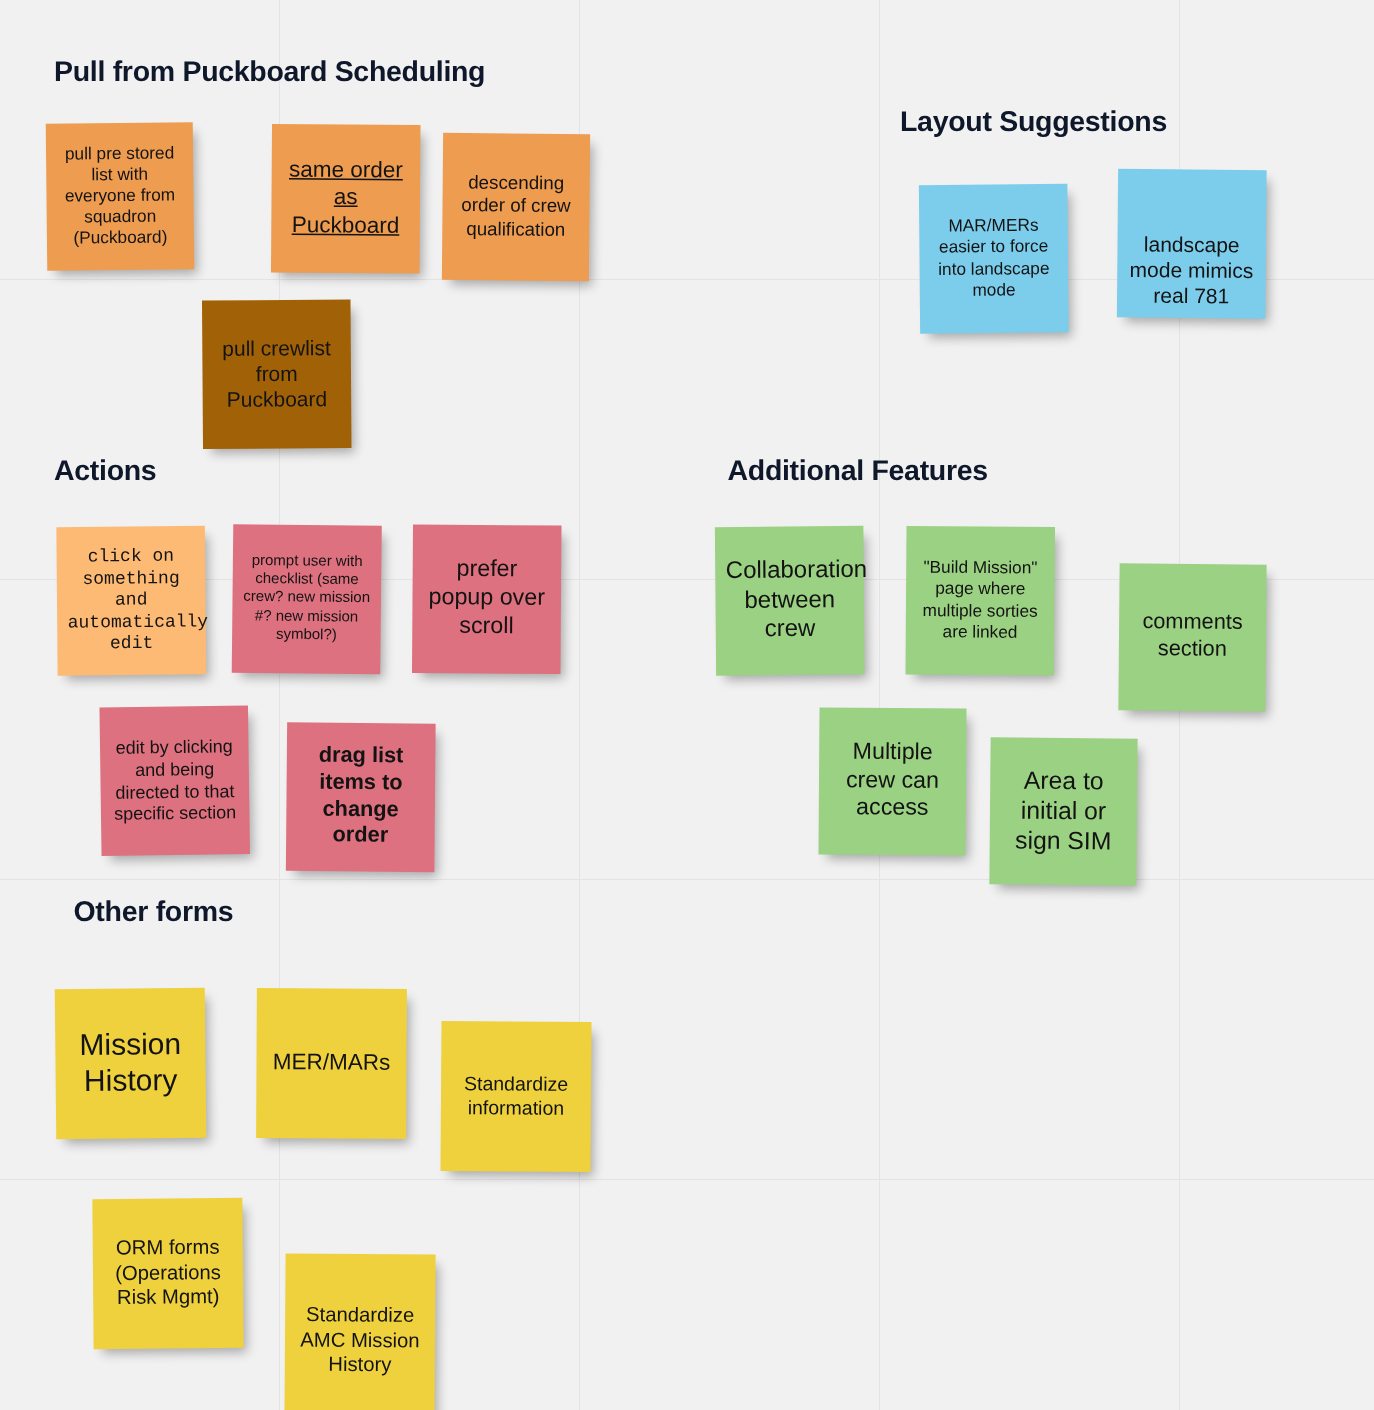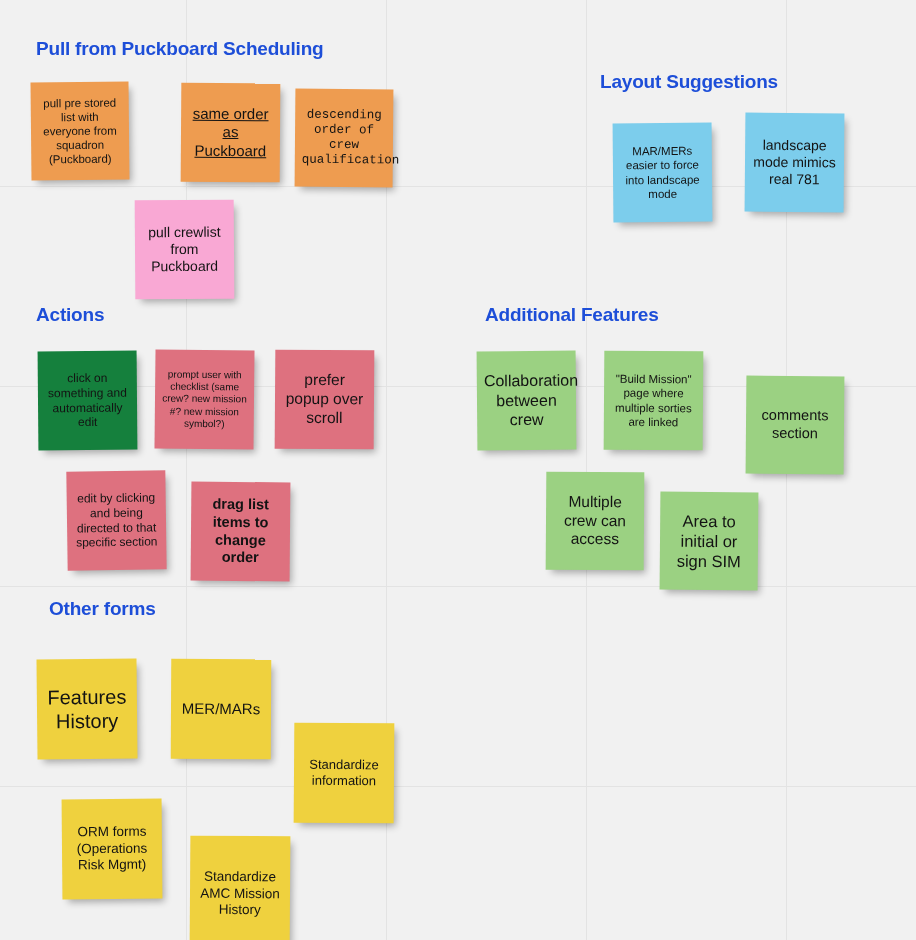"Pull from Puckboard Scheduling" .heading { color: #1d4ed8 -> #0f172a }
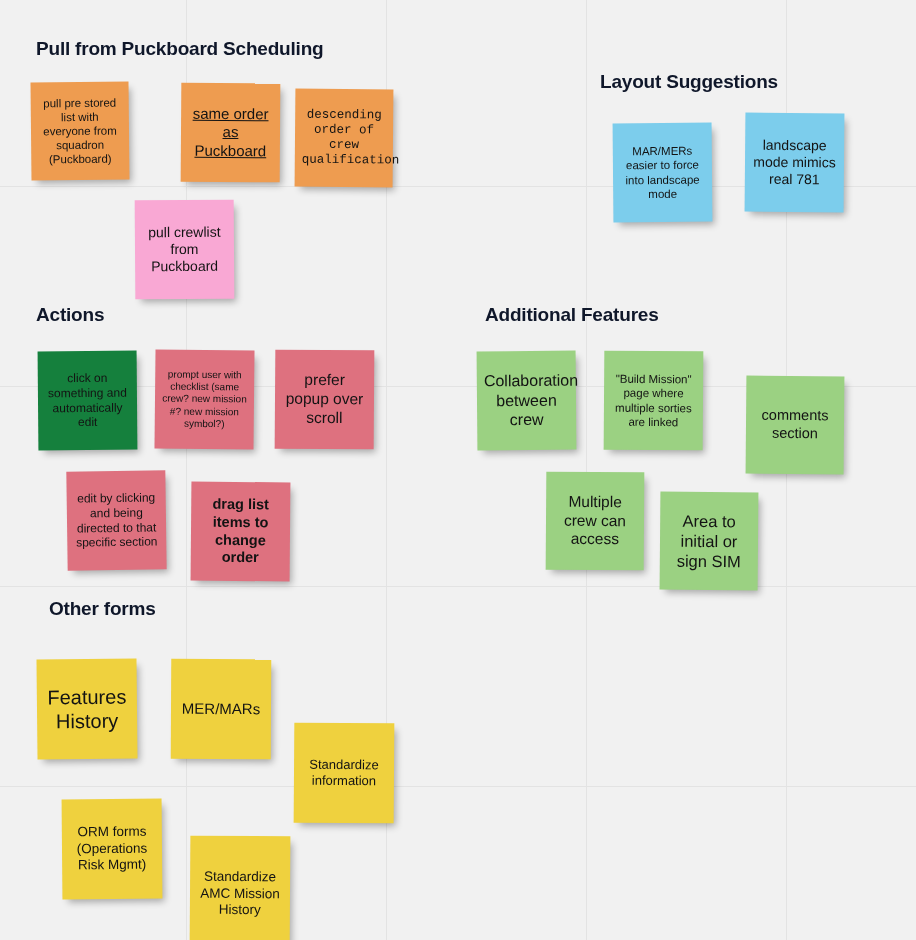"descending order of crew qualification" div.note { font-family: Liberation Mono, monospace -> none }
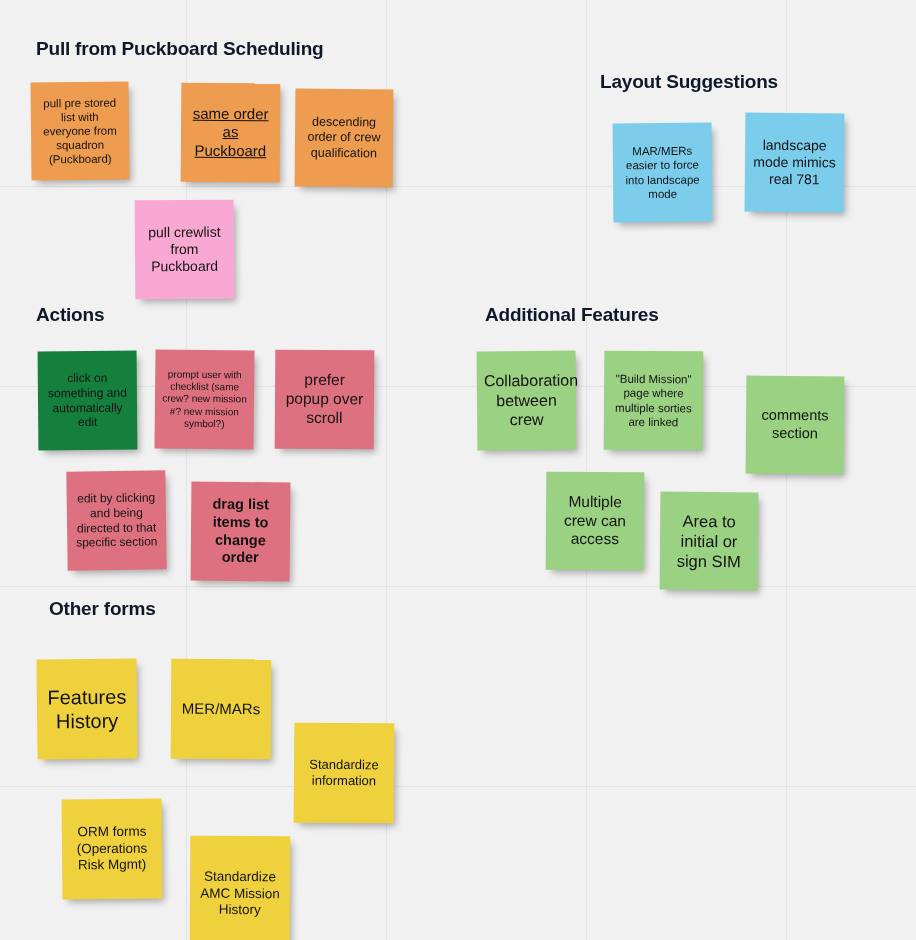"landscape mode mimics real 781" div.note { align-items: none -> flex-end }
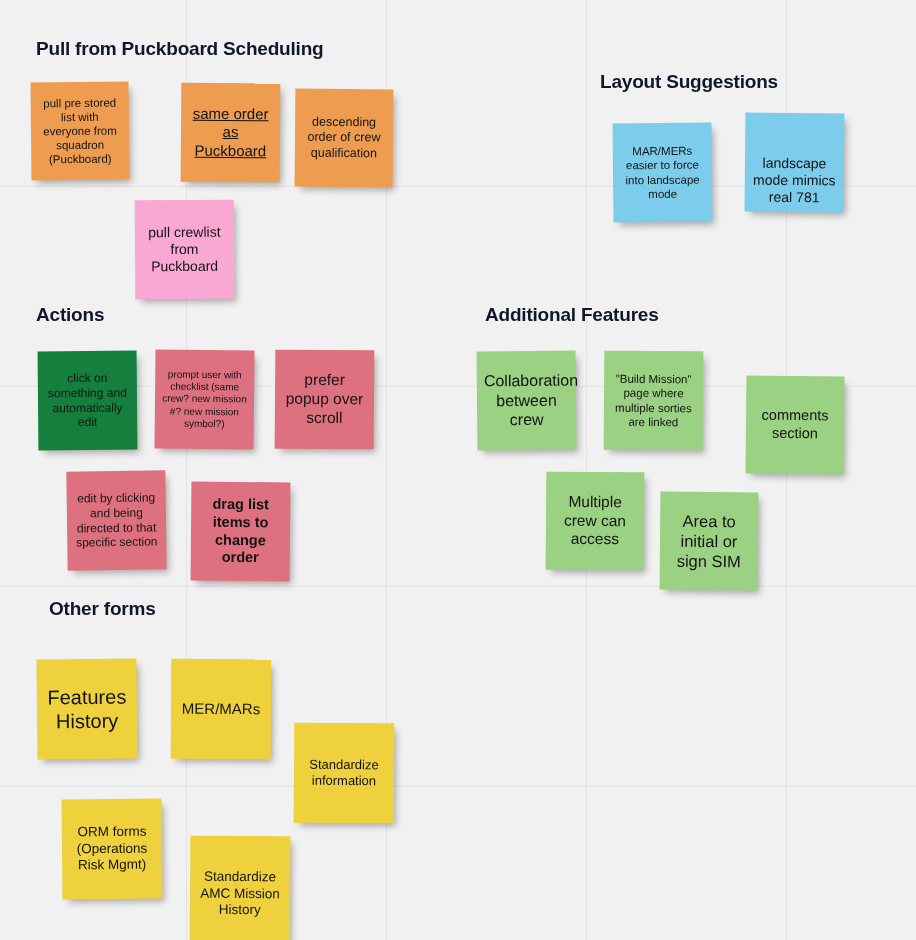"pull crewlist from Puckboard" div.note { background: #f9a8d4 -> #a16207 }
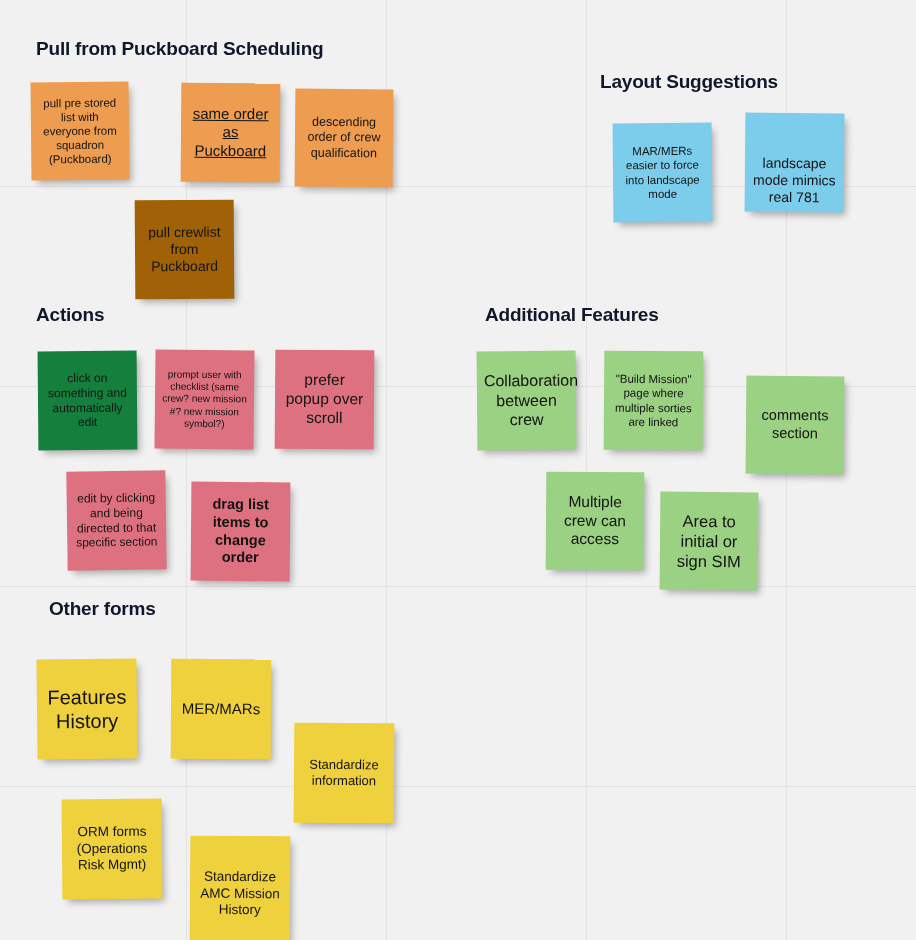"click on something and automatically" div.note { background: #15803d -> #fdba74; font-family: none -> Liberation Mono, monospace }
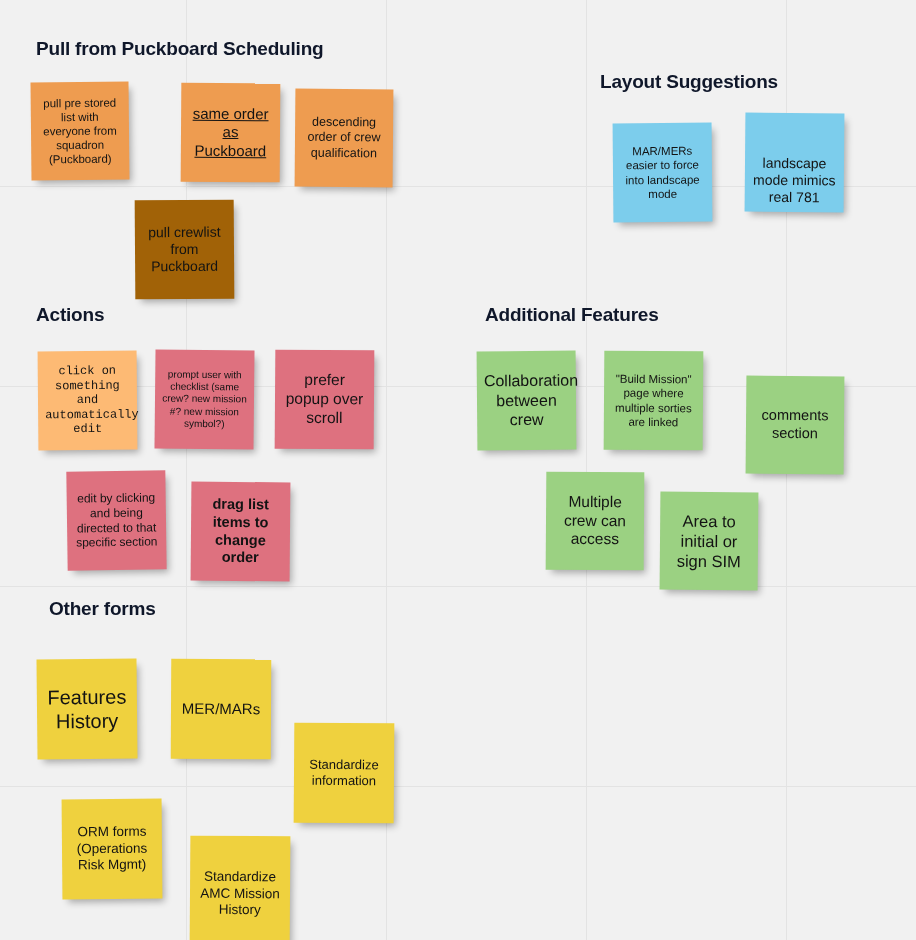"Features History" span.txt { text: Features -> Mission }
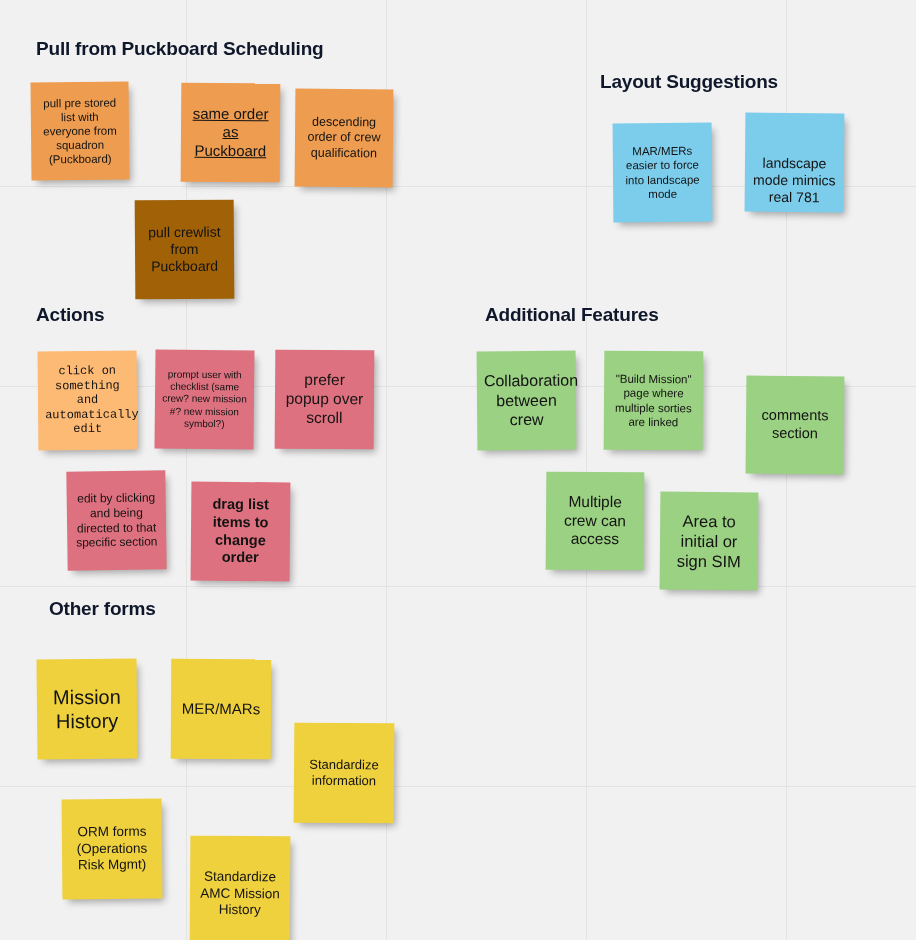"Standardize information" div.note { margin-top: 42px -> none }
